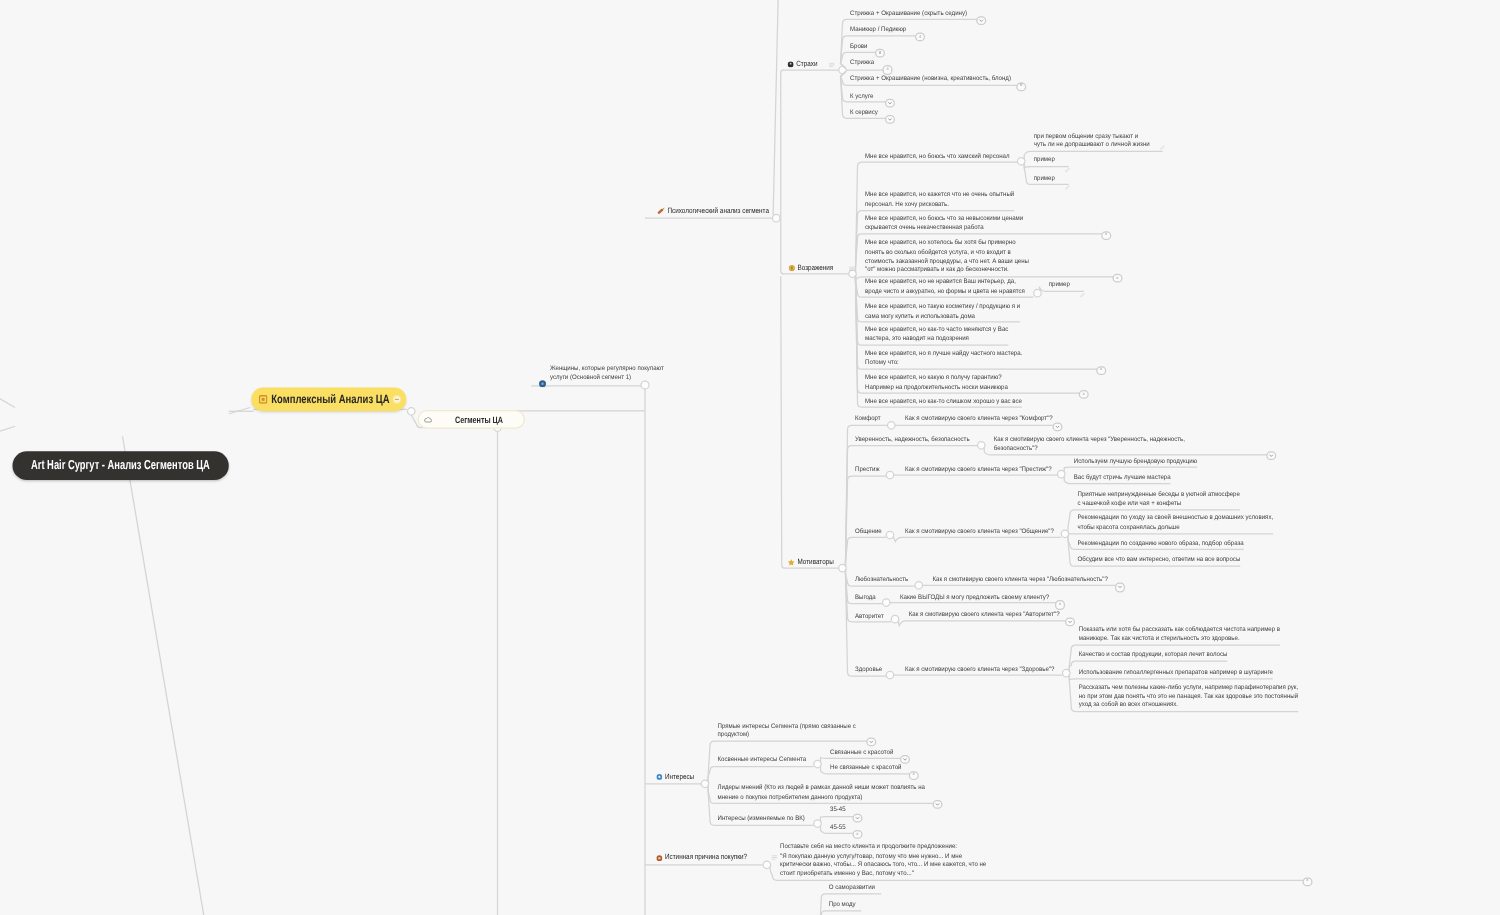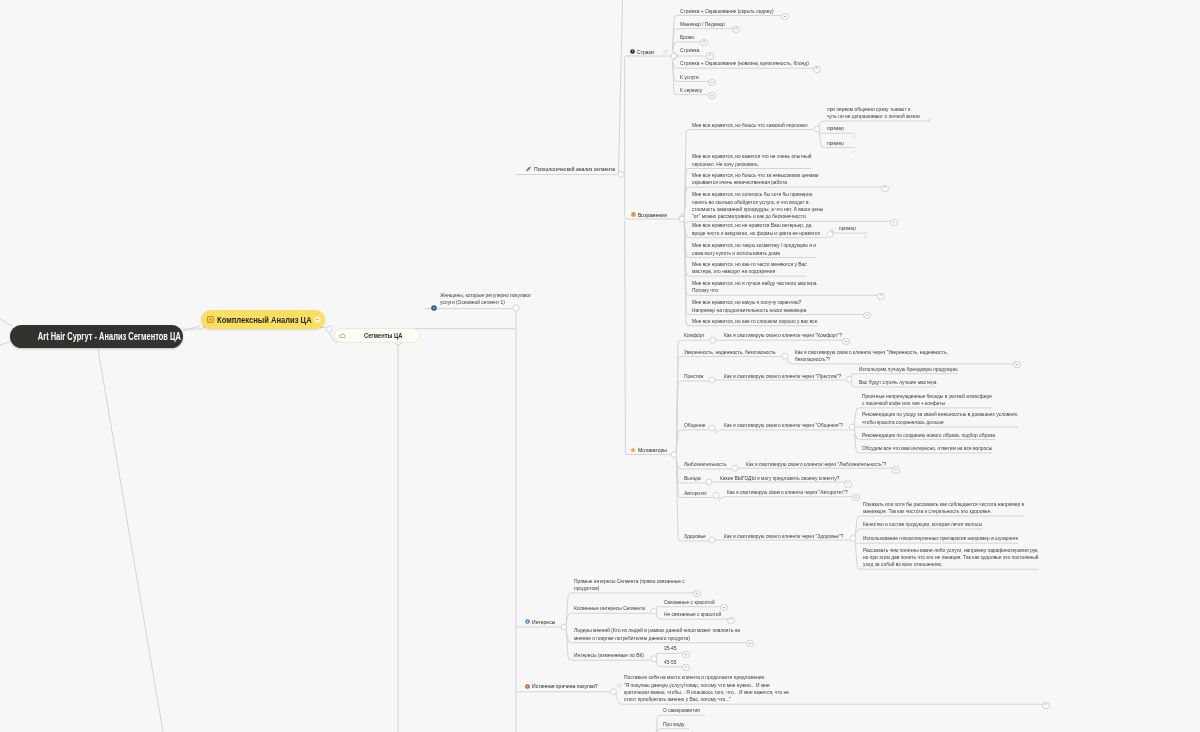"Art Hair Сургут - Анализ" .root-node { justify-content: flex-start -> center; margin-top: none -> 36px }
